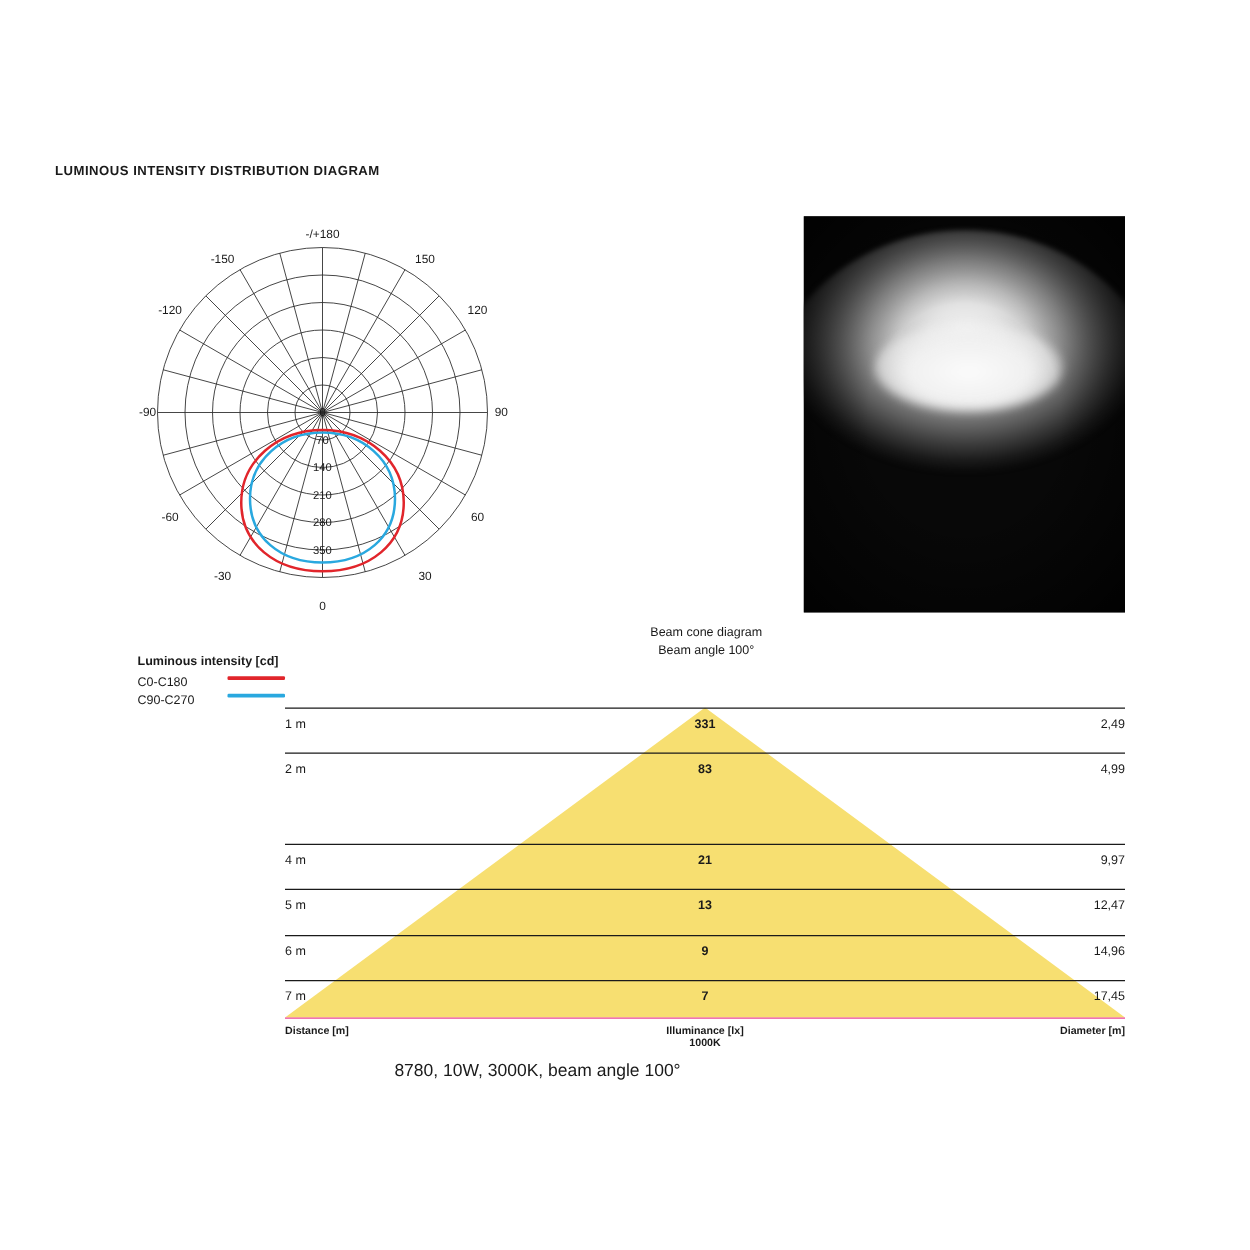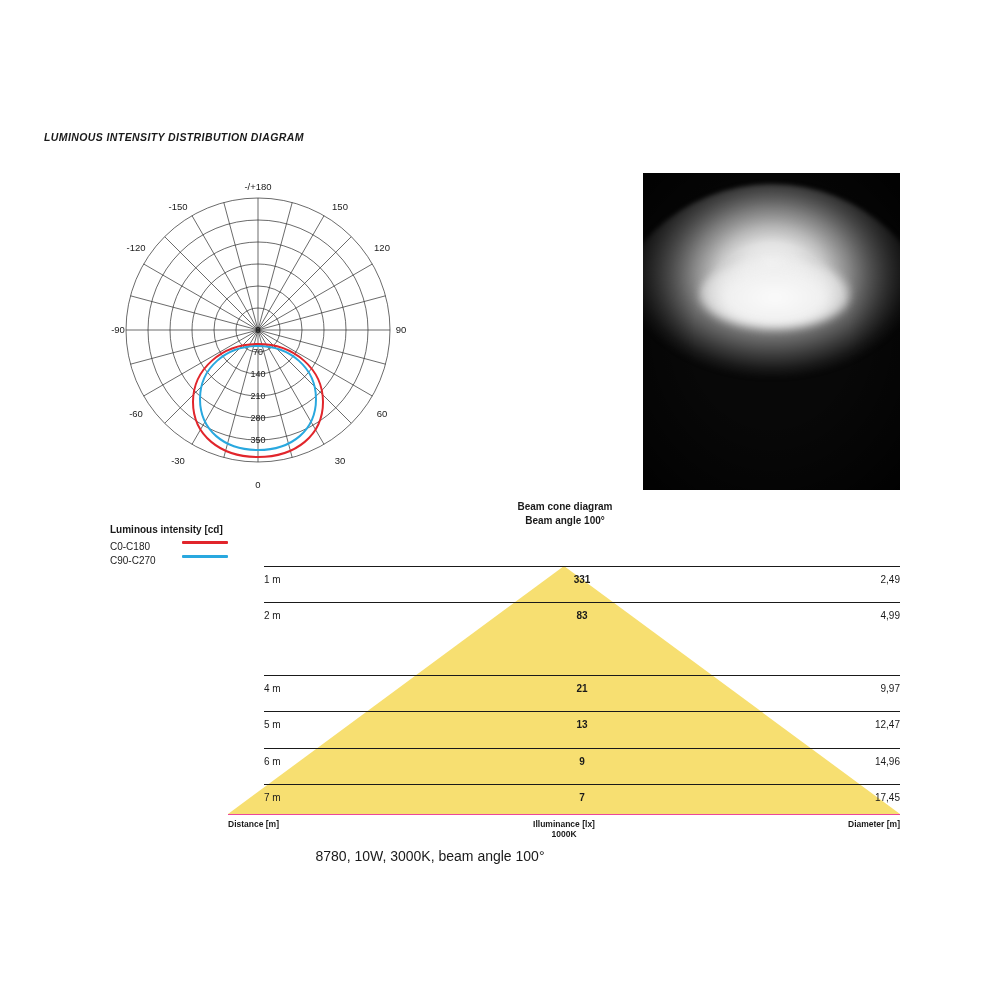"LUMINOUS INTENSITY DISTRIBUTION DIAGRAM" .section-title { font-style: italic -> none }
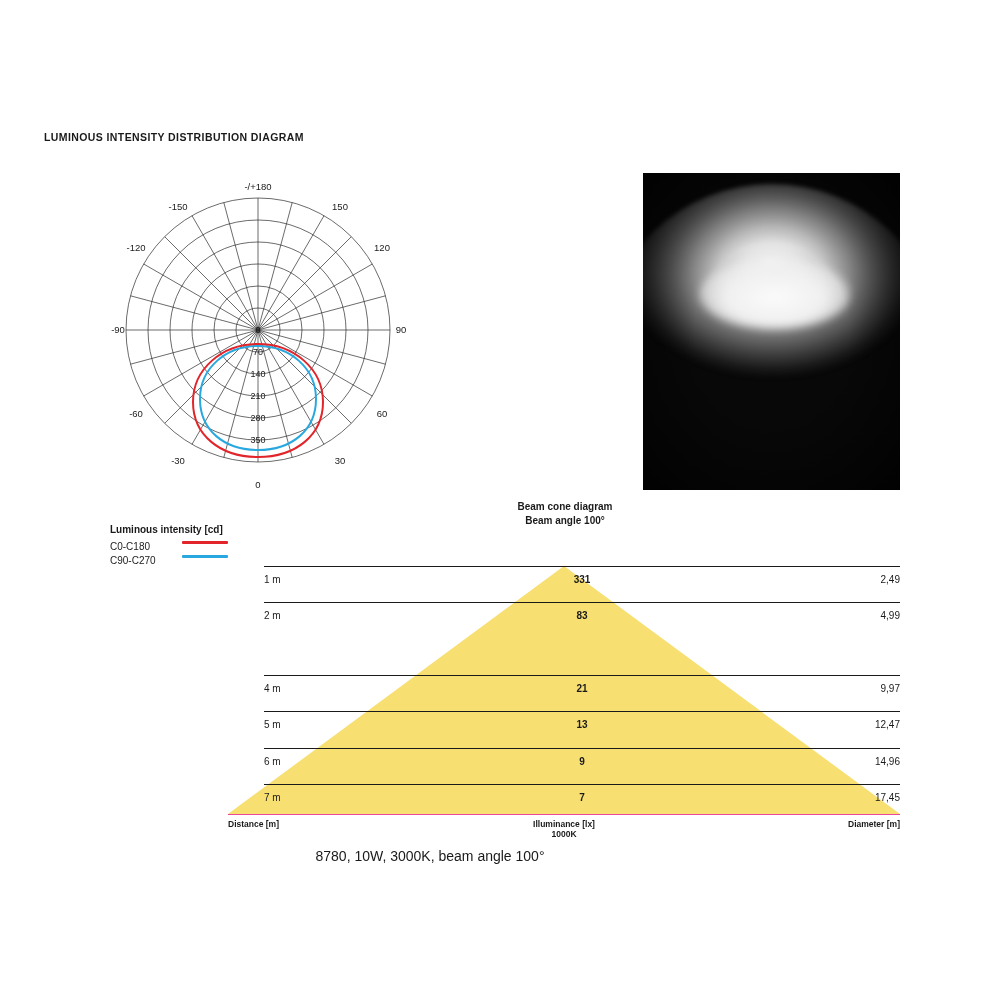"Beam cone diagram" .cone-head { font-weight: bold -> normal }
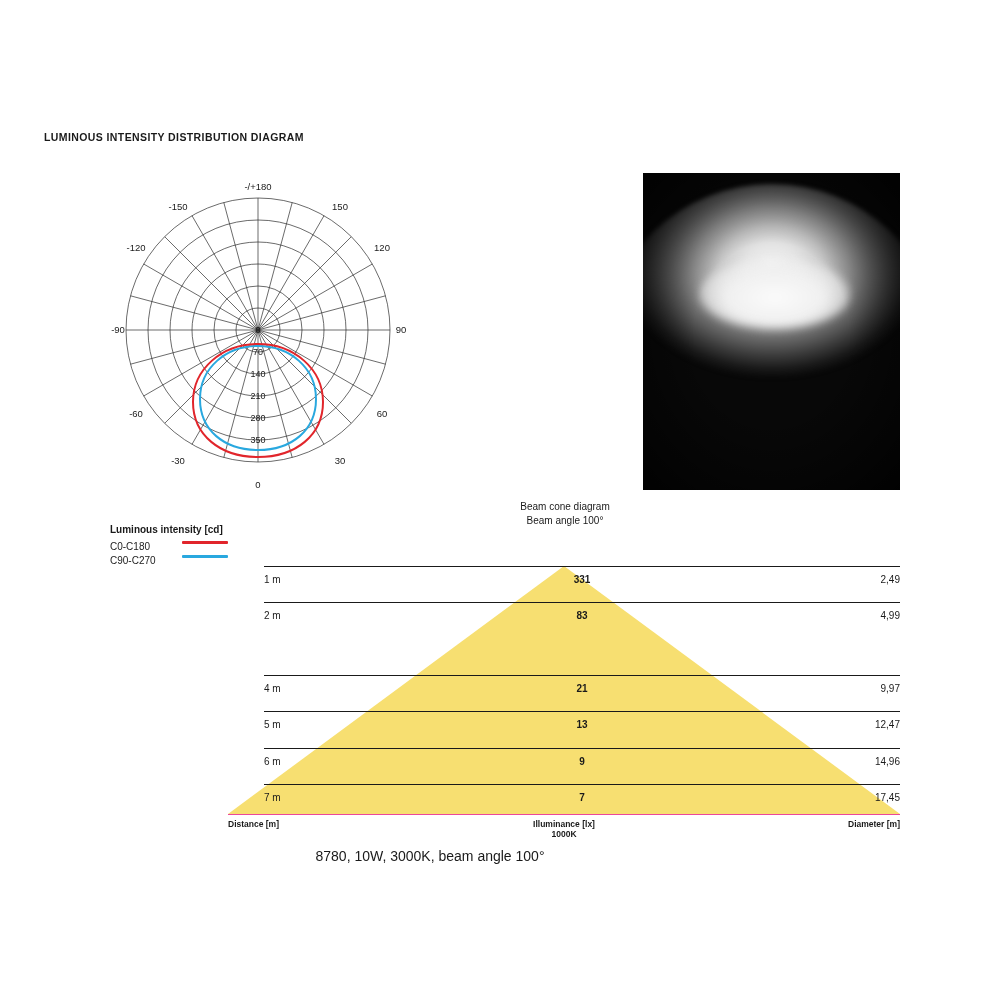"1 m" .cone .rows { margin-left: 36px -> none }
